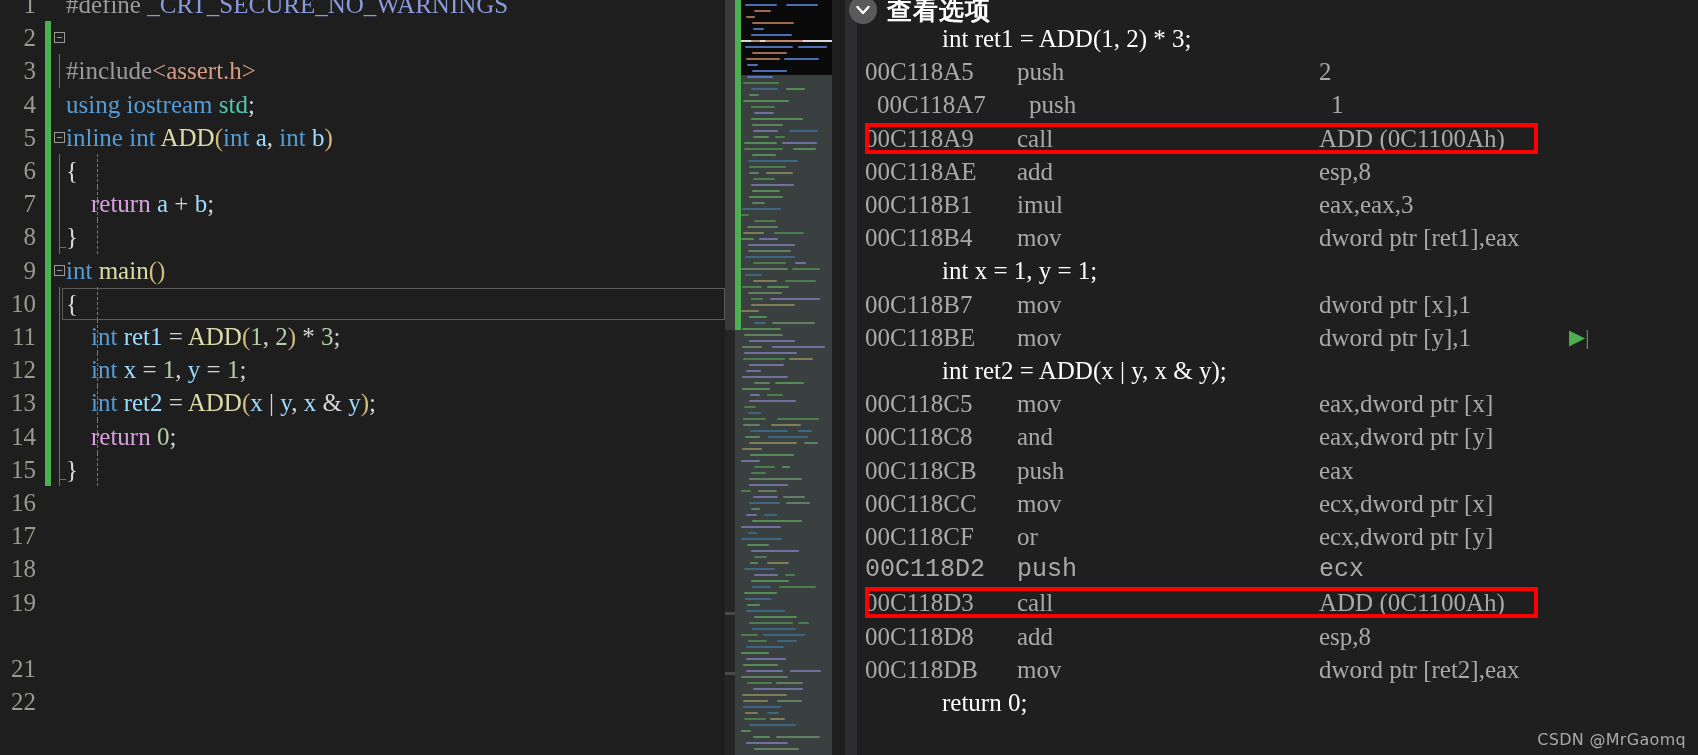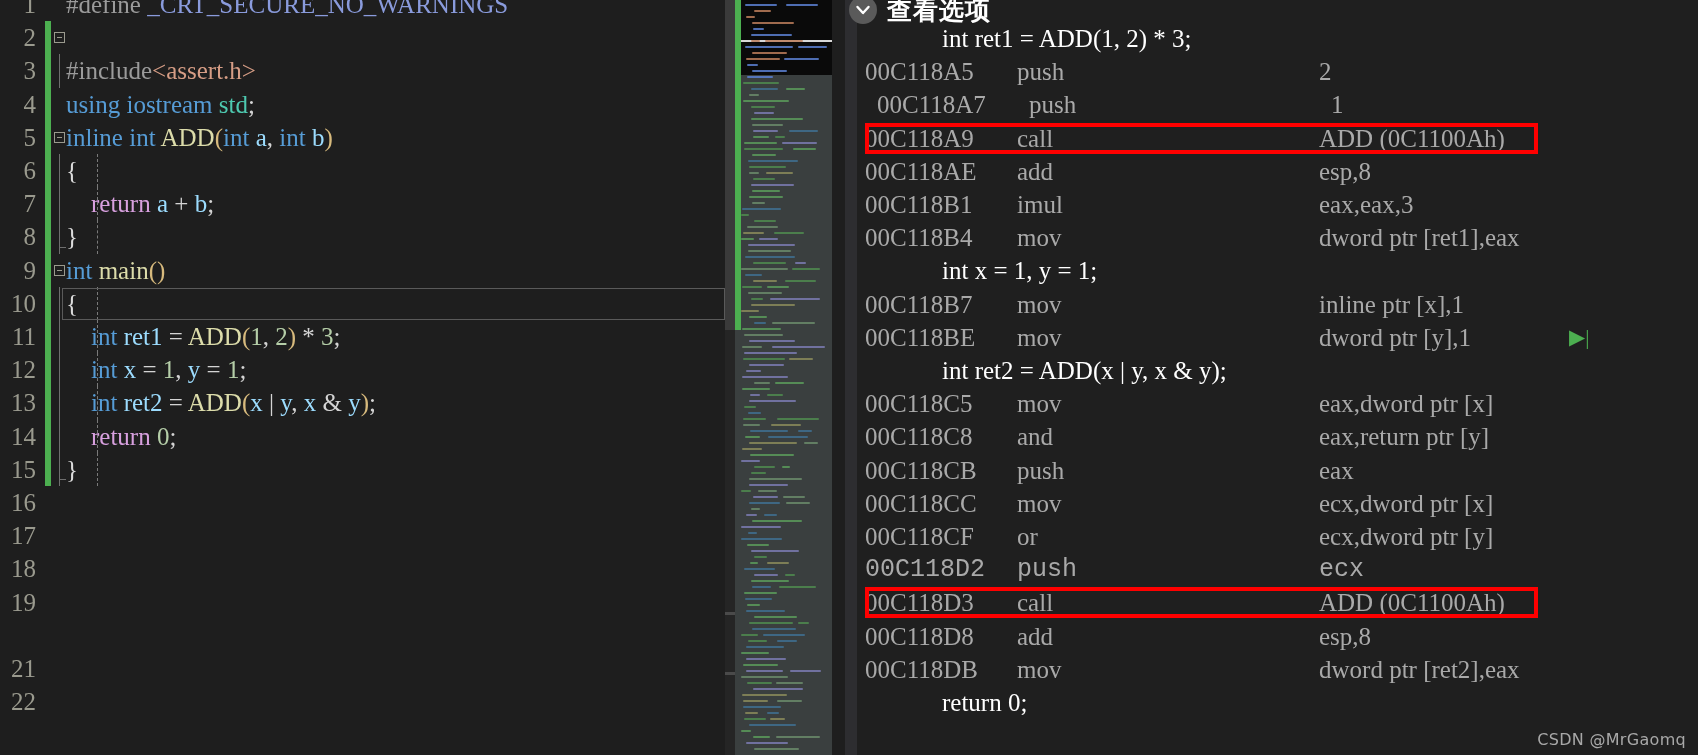"inline ptr [x],1" span.asm-op { text: inline -> dword }
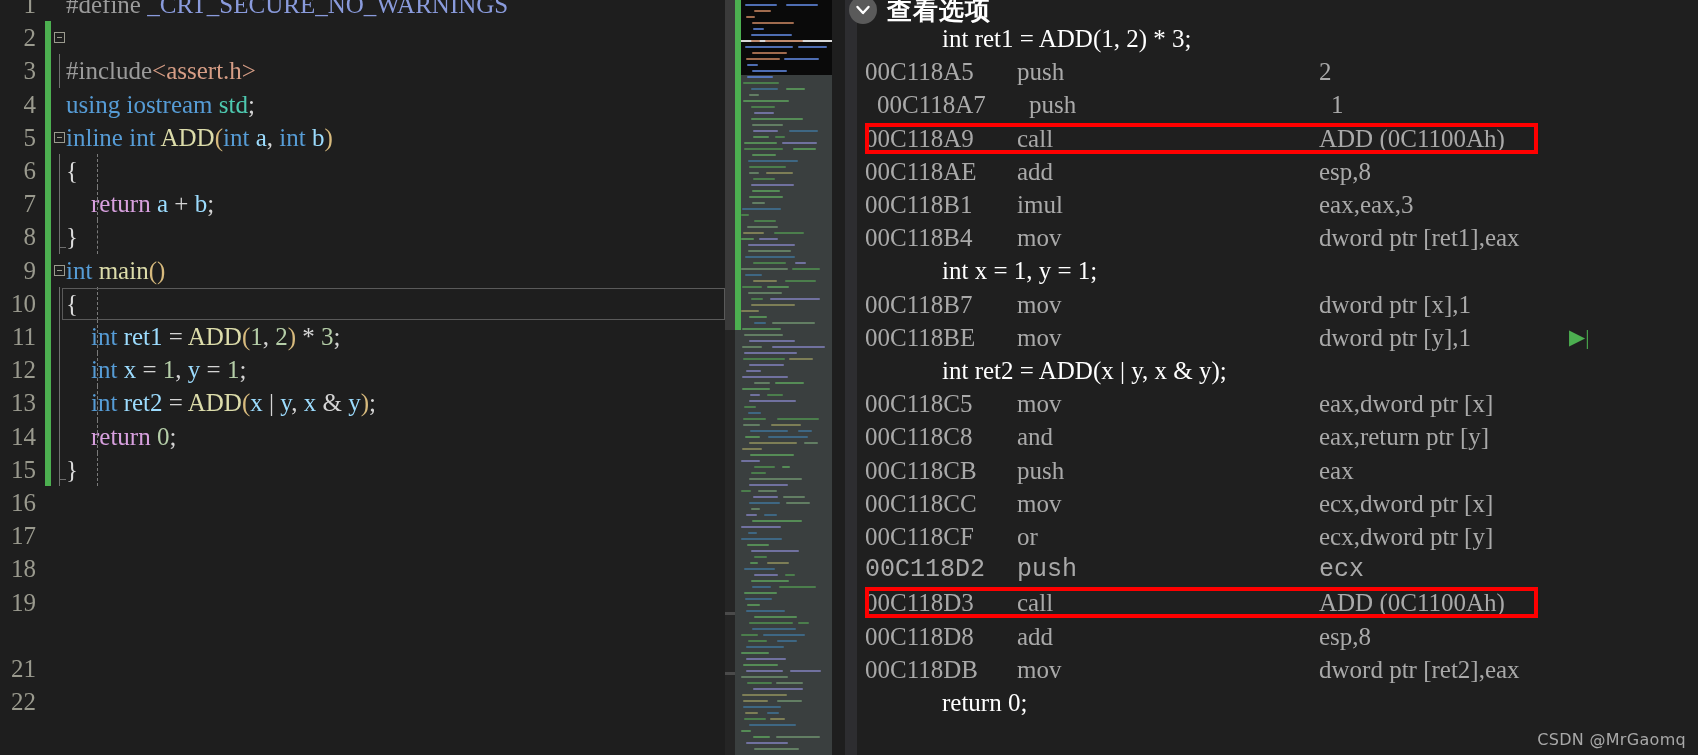"eax,return ptr [y]" span.asm-op { text: eax,return -> eax,dword }
